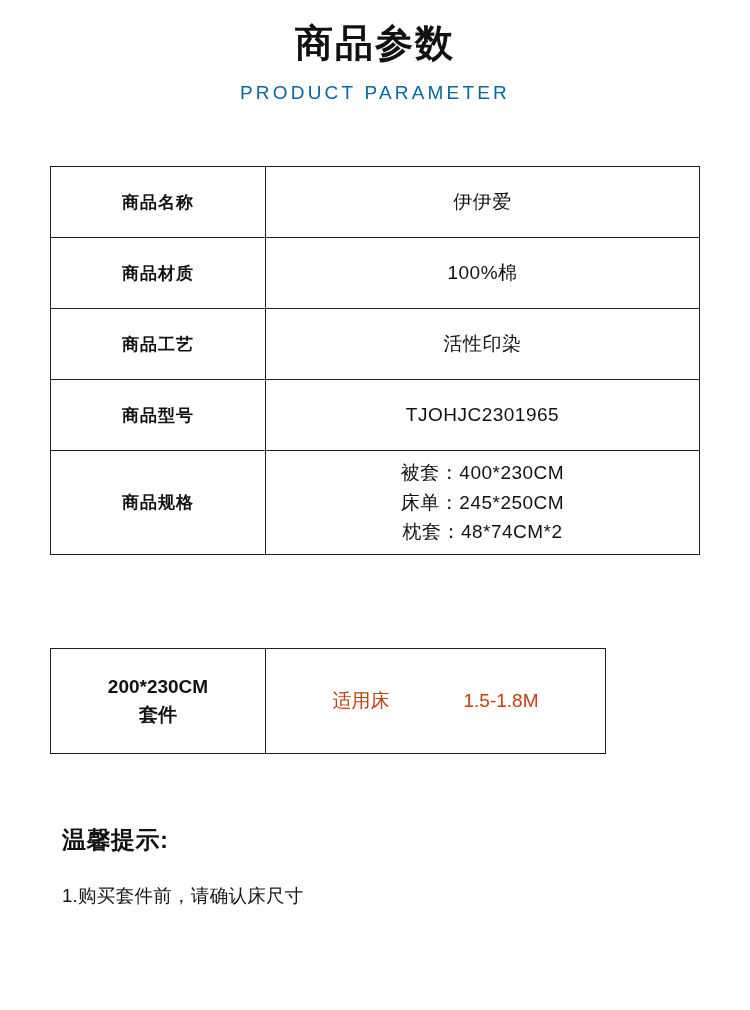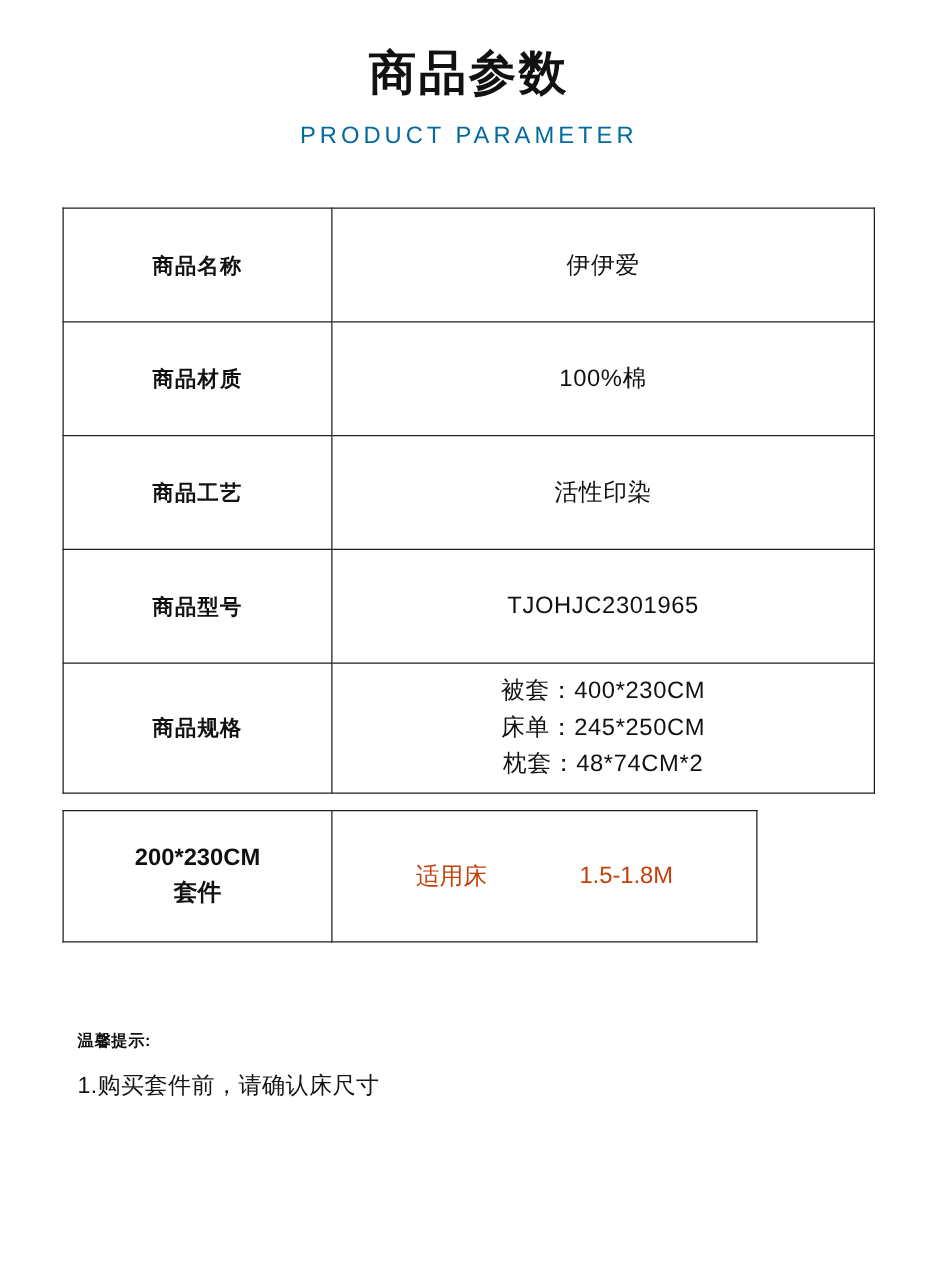"商品参数" .title-block { padding-top: 36px -> 20px }
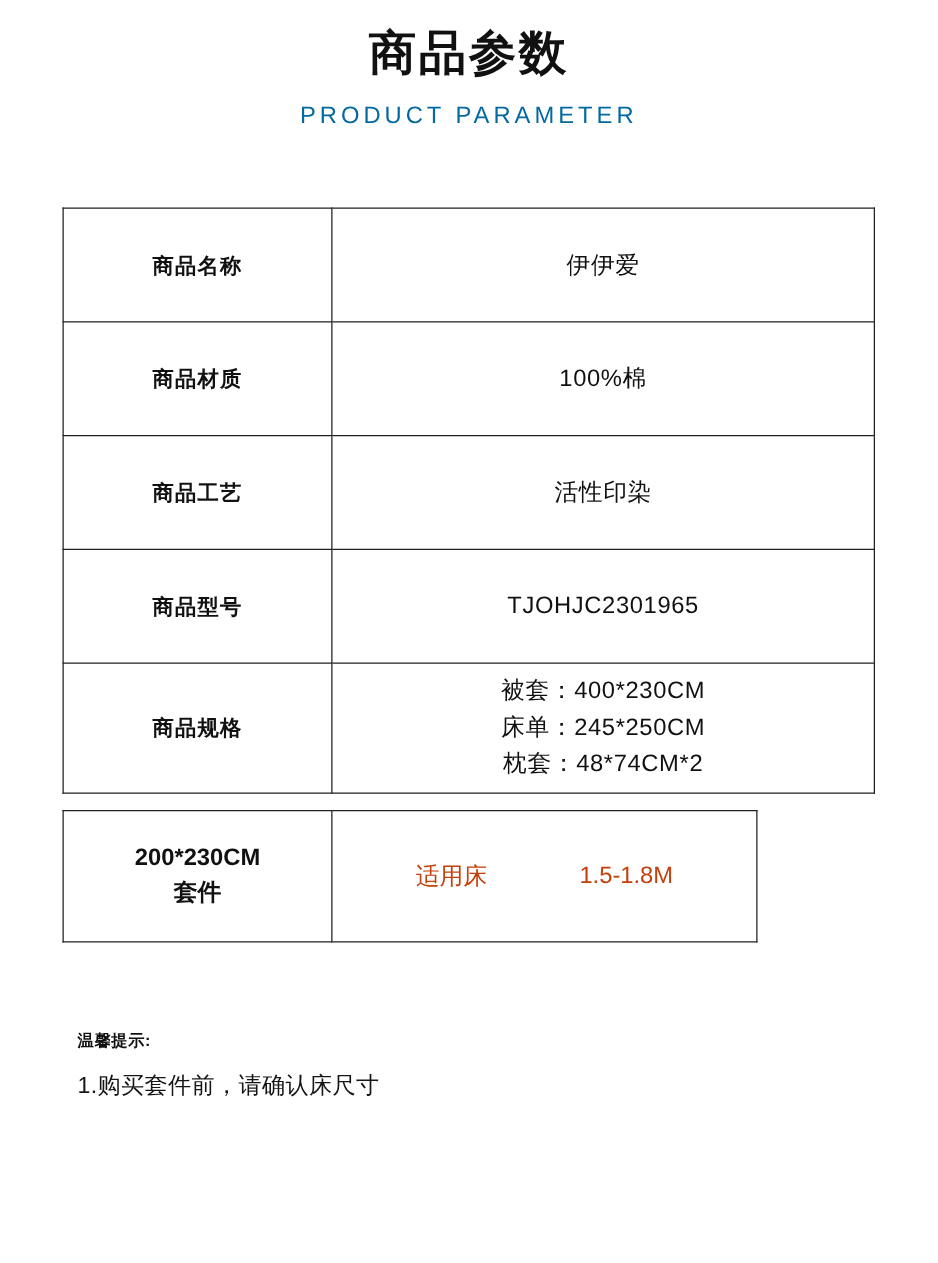"商品名称" .row-h { height: 91px -> 71px }
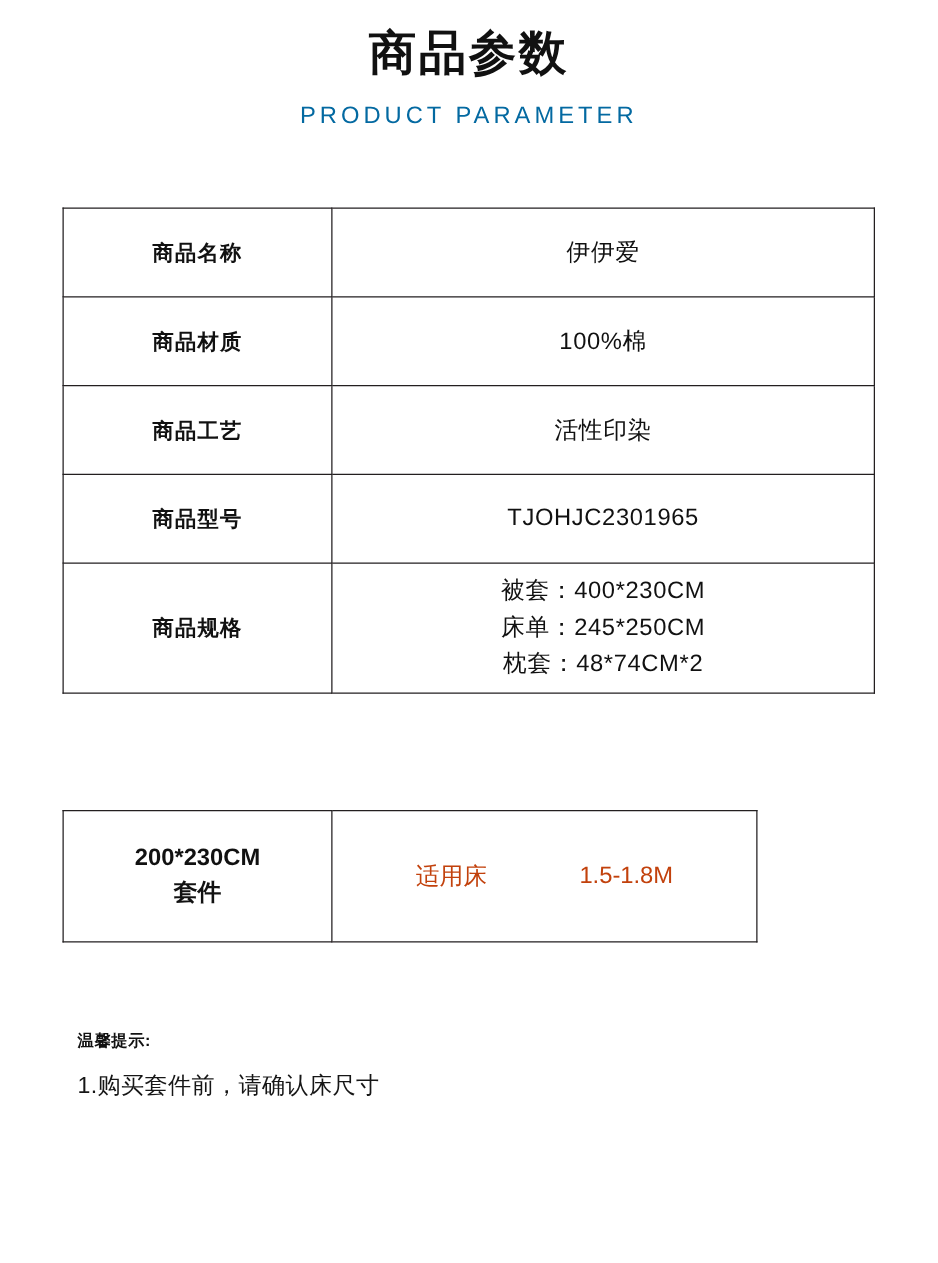"温馨提示:" .notes-title { font-size: 13px -> 24px; margin-bottom: 9px -> 23px }
